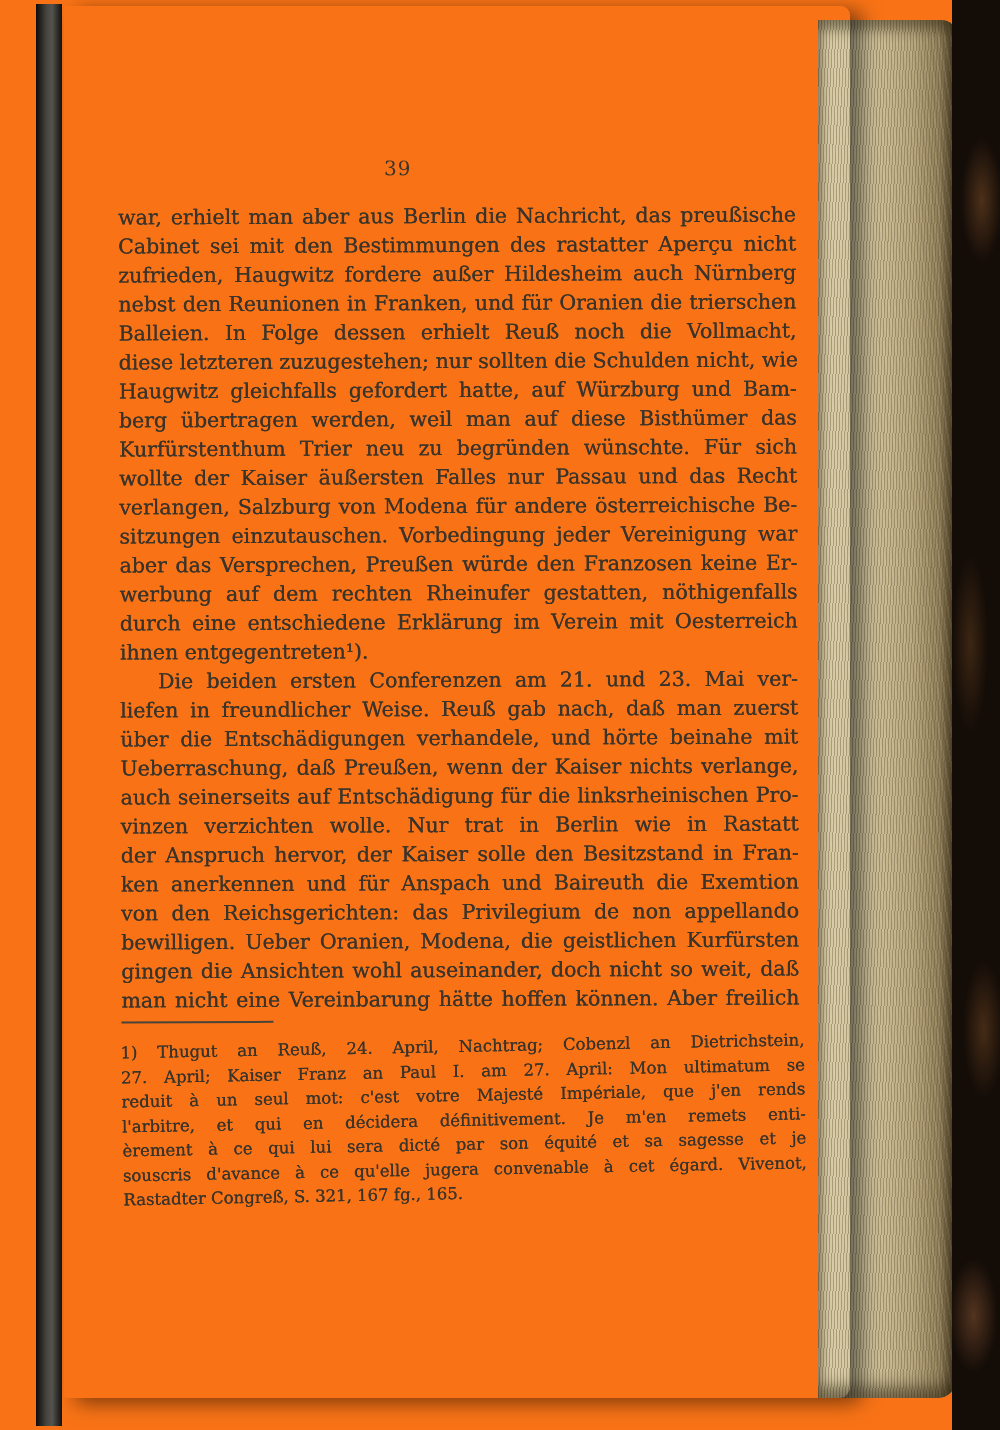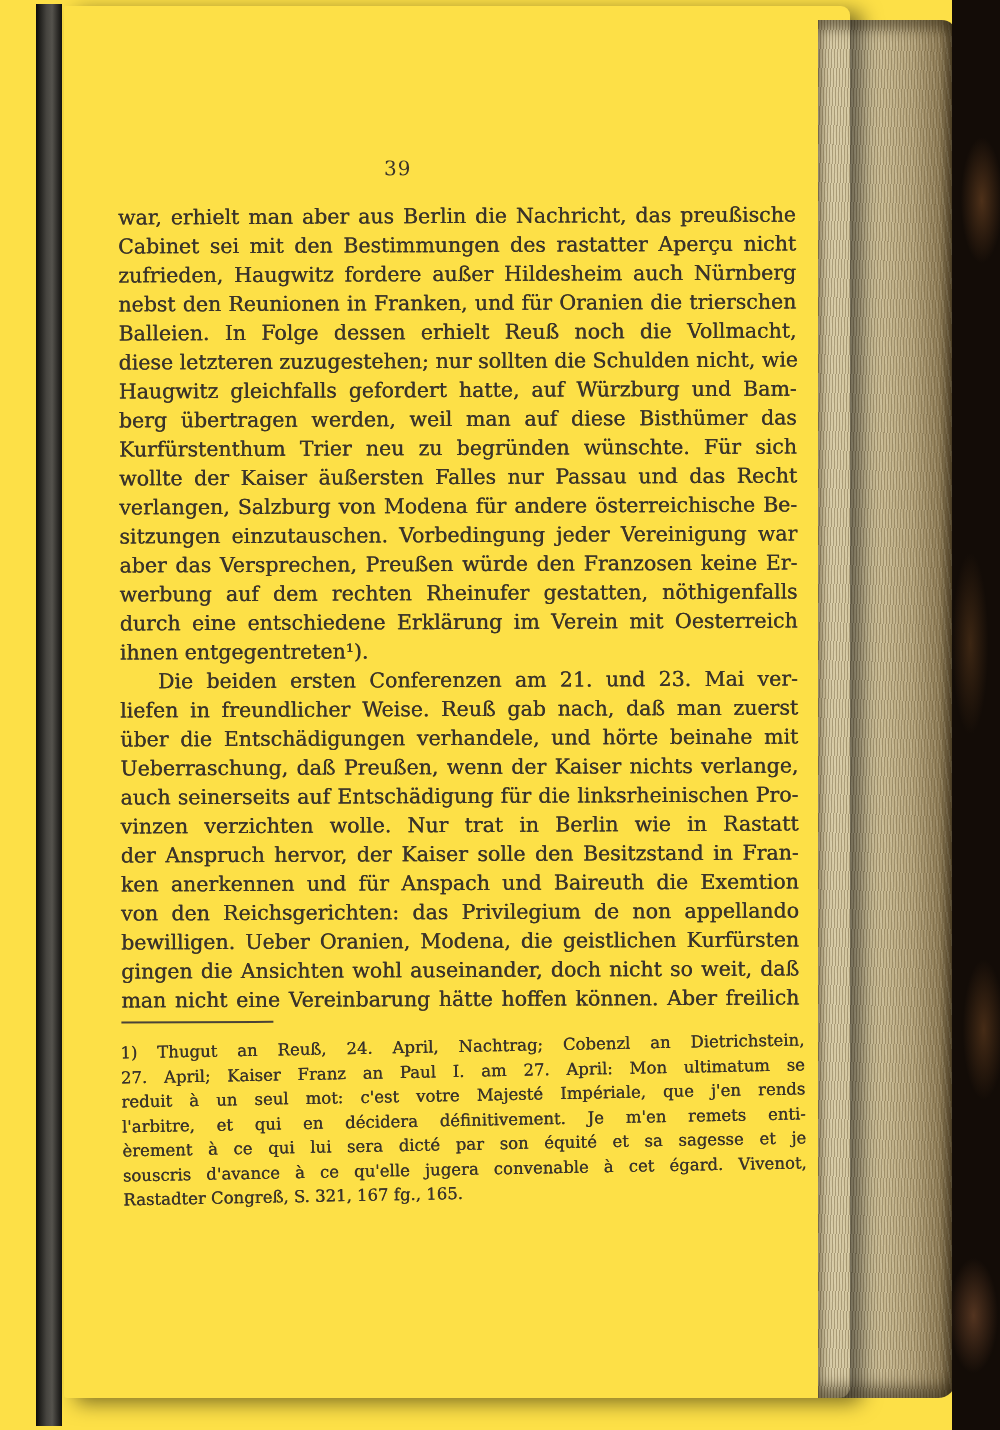"39" #stage { background: #fde047 -> #f97316 }
